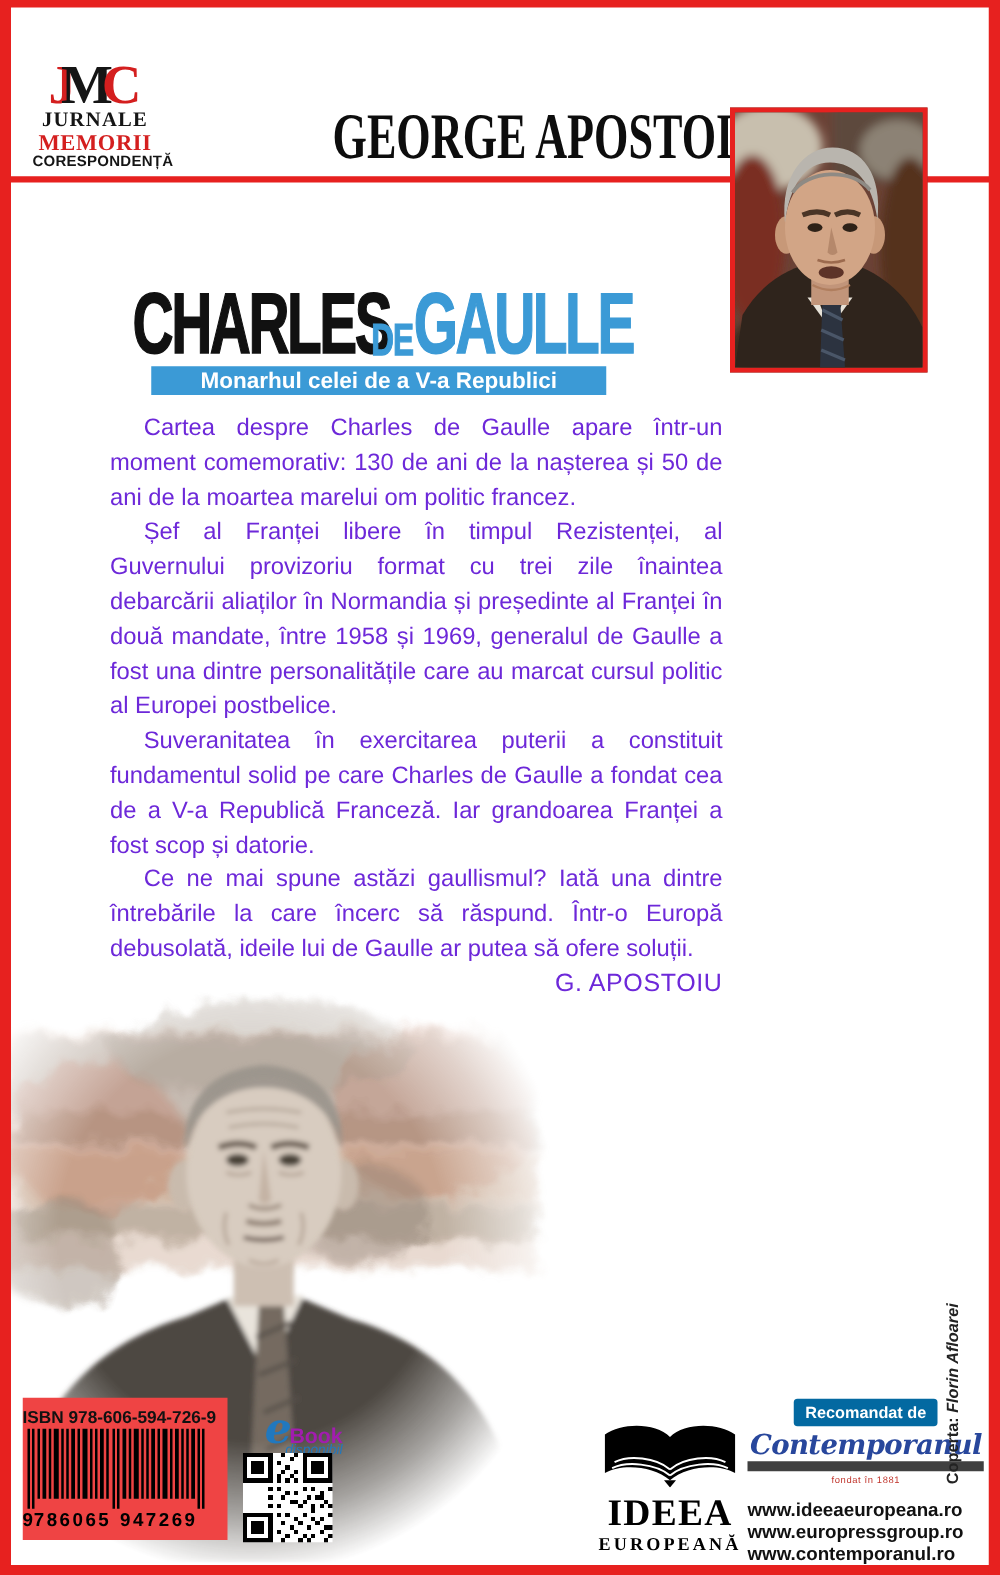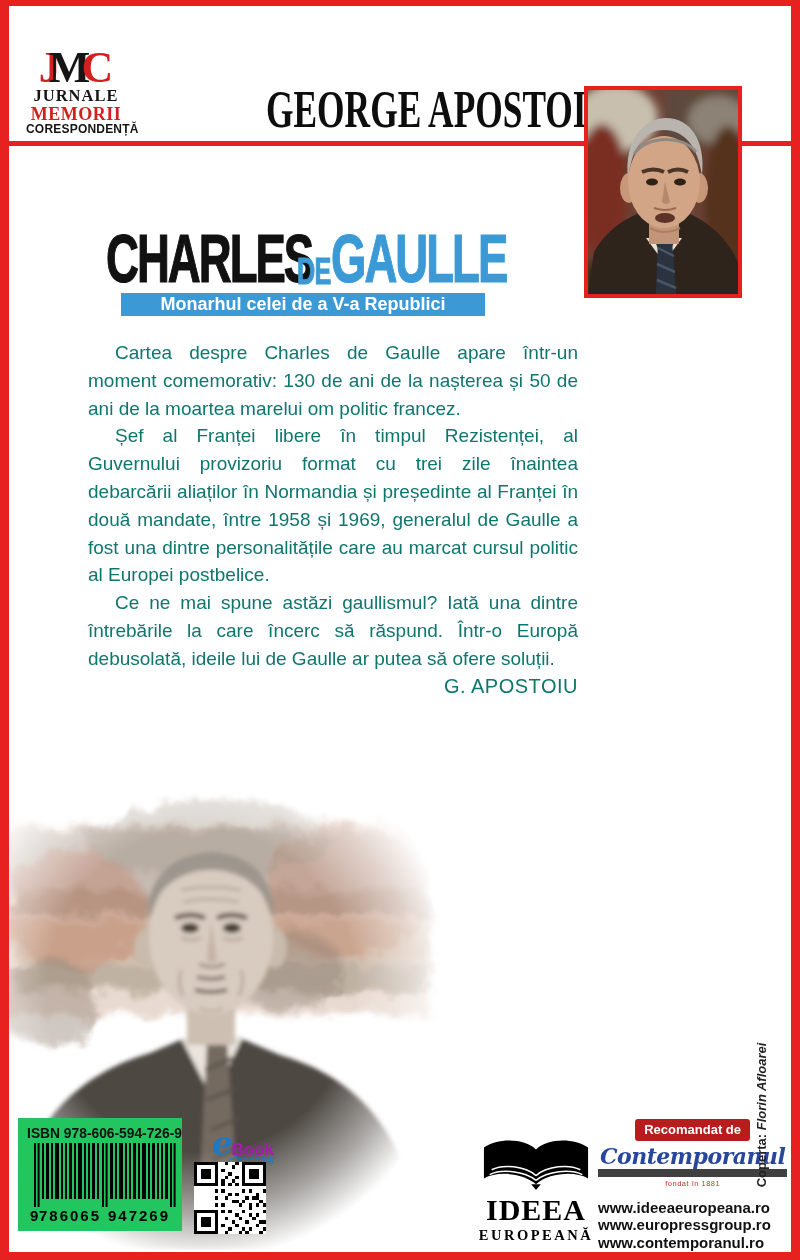"Cartea despre Charles de Gaulle" .body-text { color: #0f766e -> #6d28d9; top: 339px -> 329px }
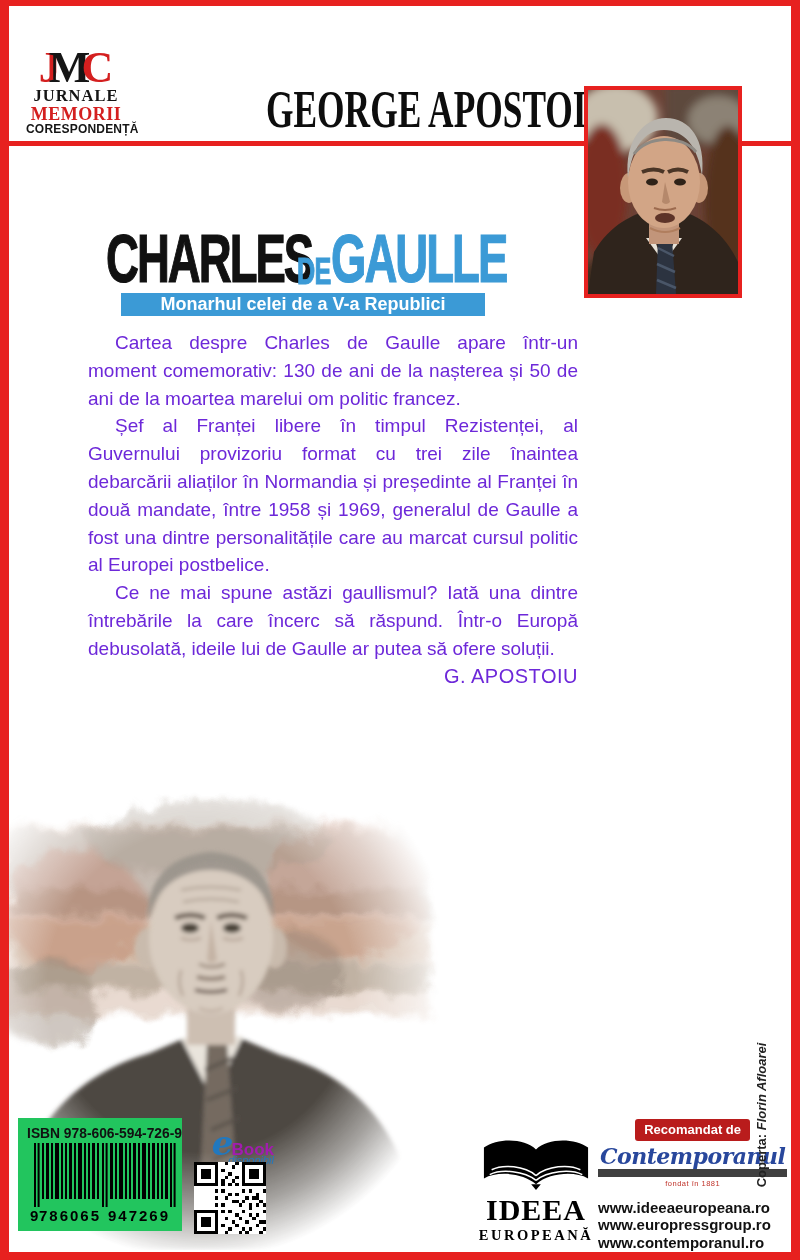"Suveranitatea în exercitarea puterii a" p { html: none -> <p>Suveranitatea în exercitarea puterii a constituit fundamentul solid pe care Charles de Gaulle a fondat cea de a V-a Republică Franceză. Iar grandoarea Franței a fost scop și datorie.</p> }
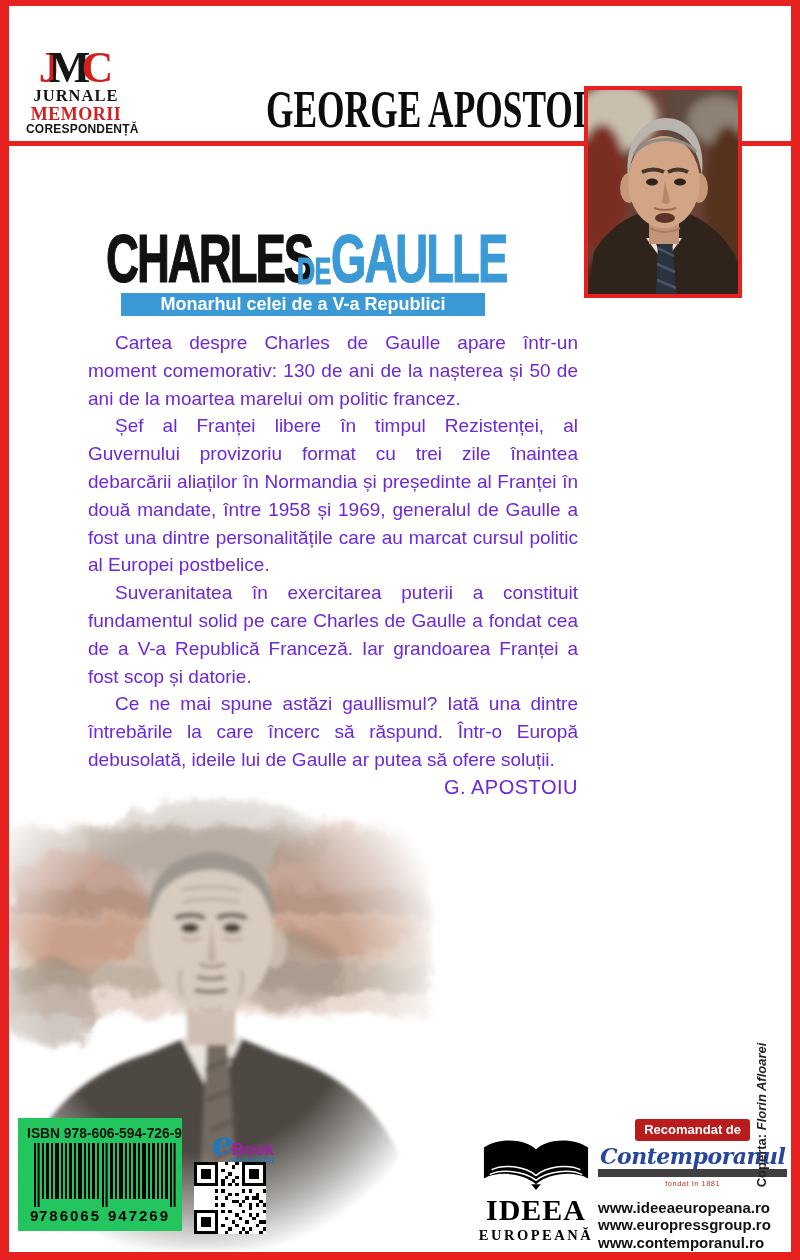"ISBN 978-606-594-726-9" .isbn-panel { background: #22c55e -> #ef4444; text-align: right -> left }
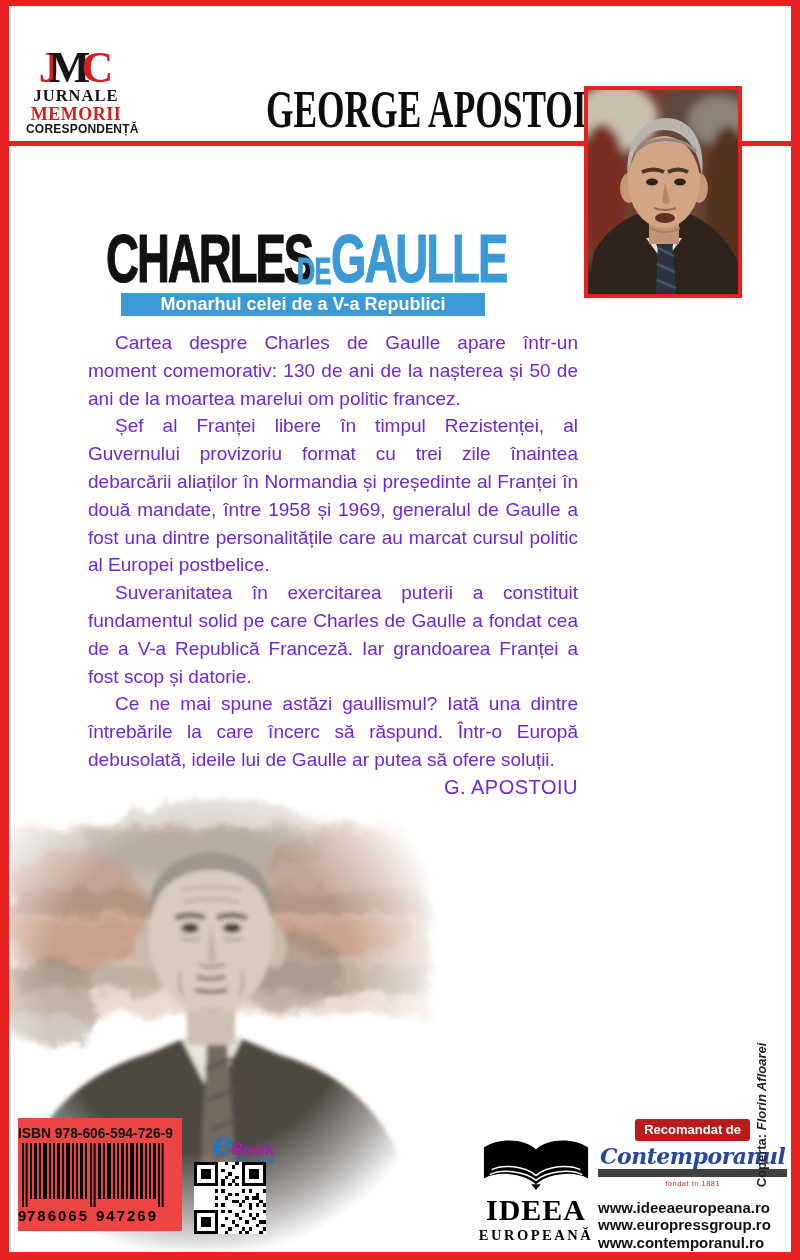"Recomandat de" .rec-box { background: #b91c1c -> #0369a1 }
